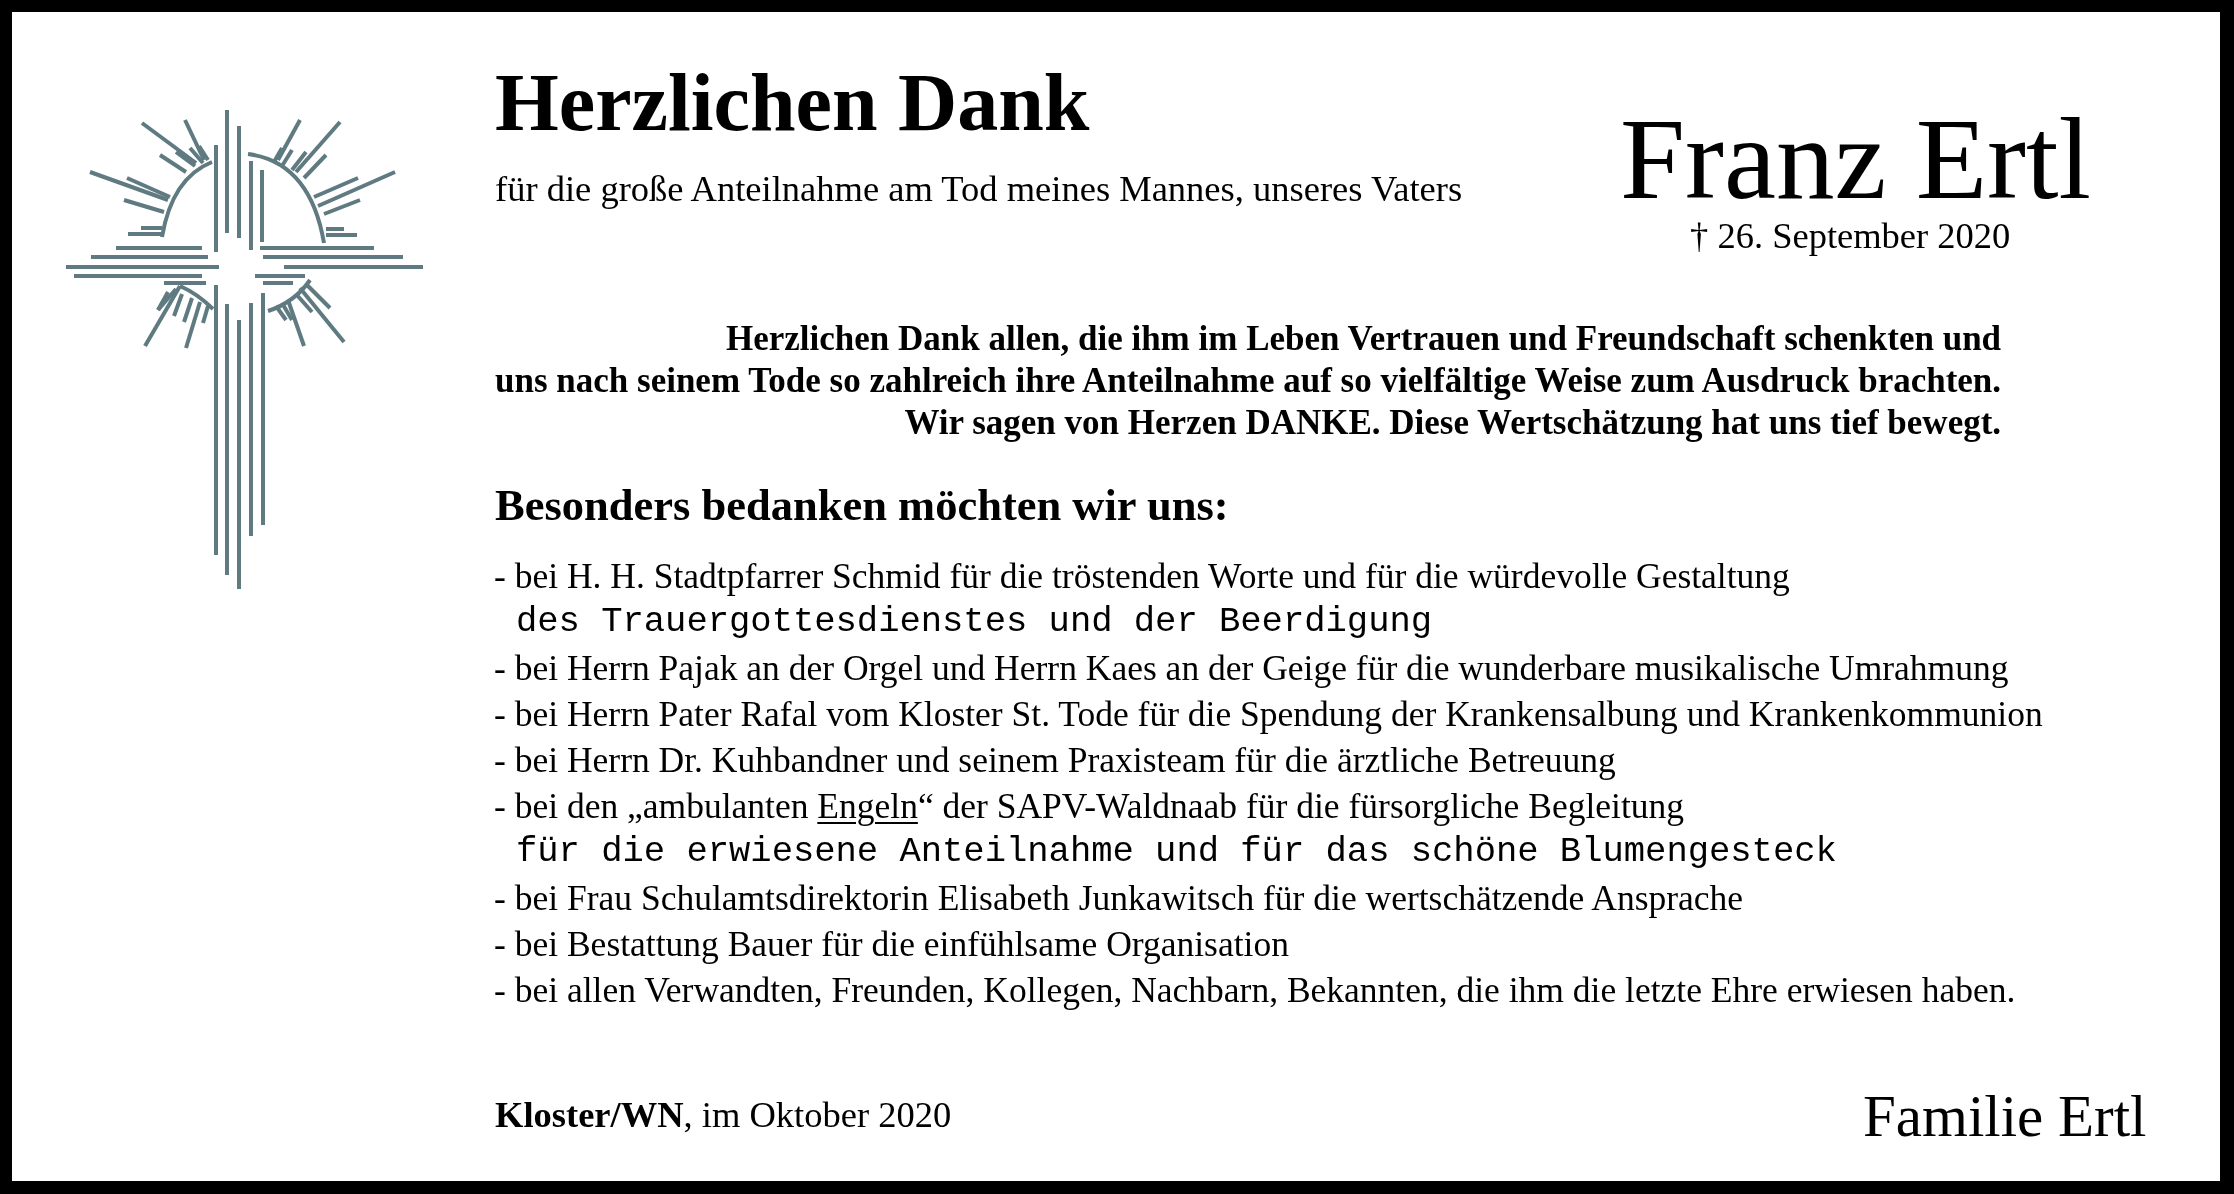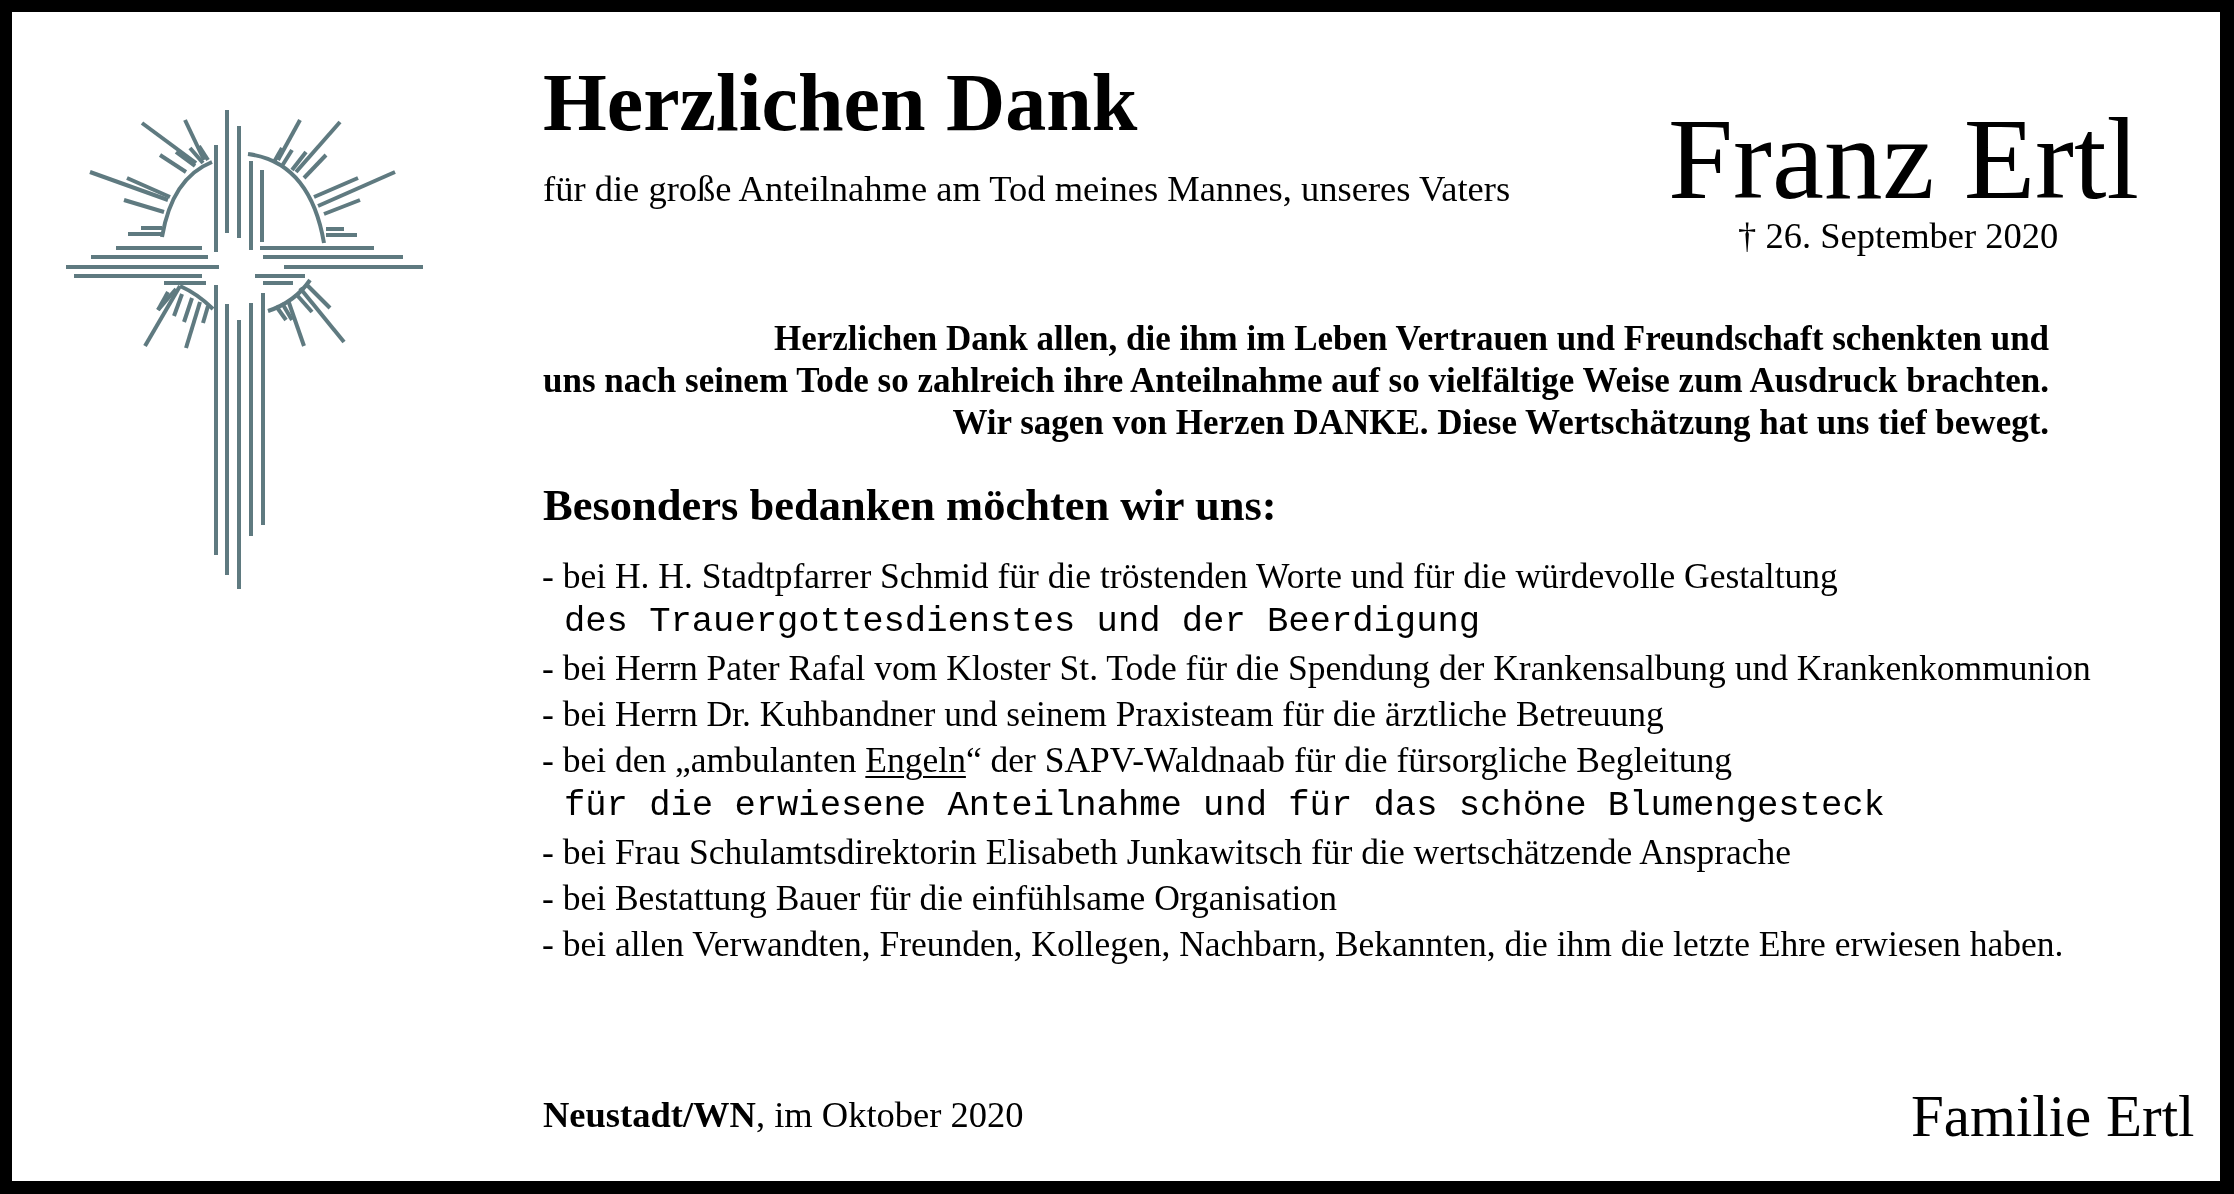"Herzlichen Dank" .serif { margin-left: 48px -> none }
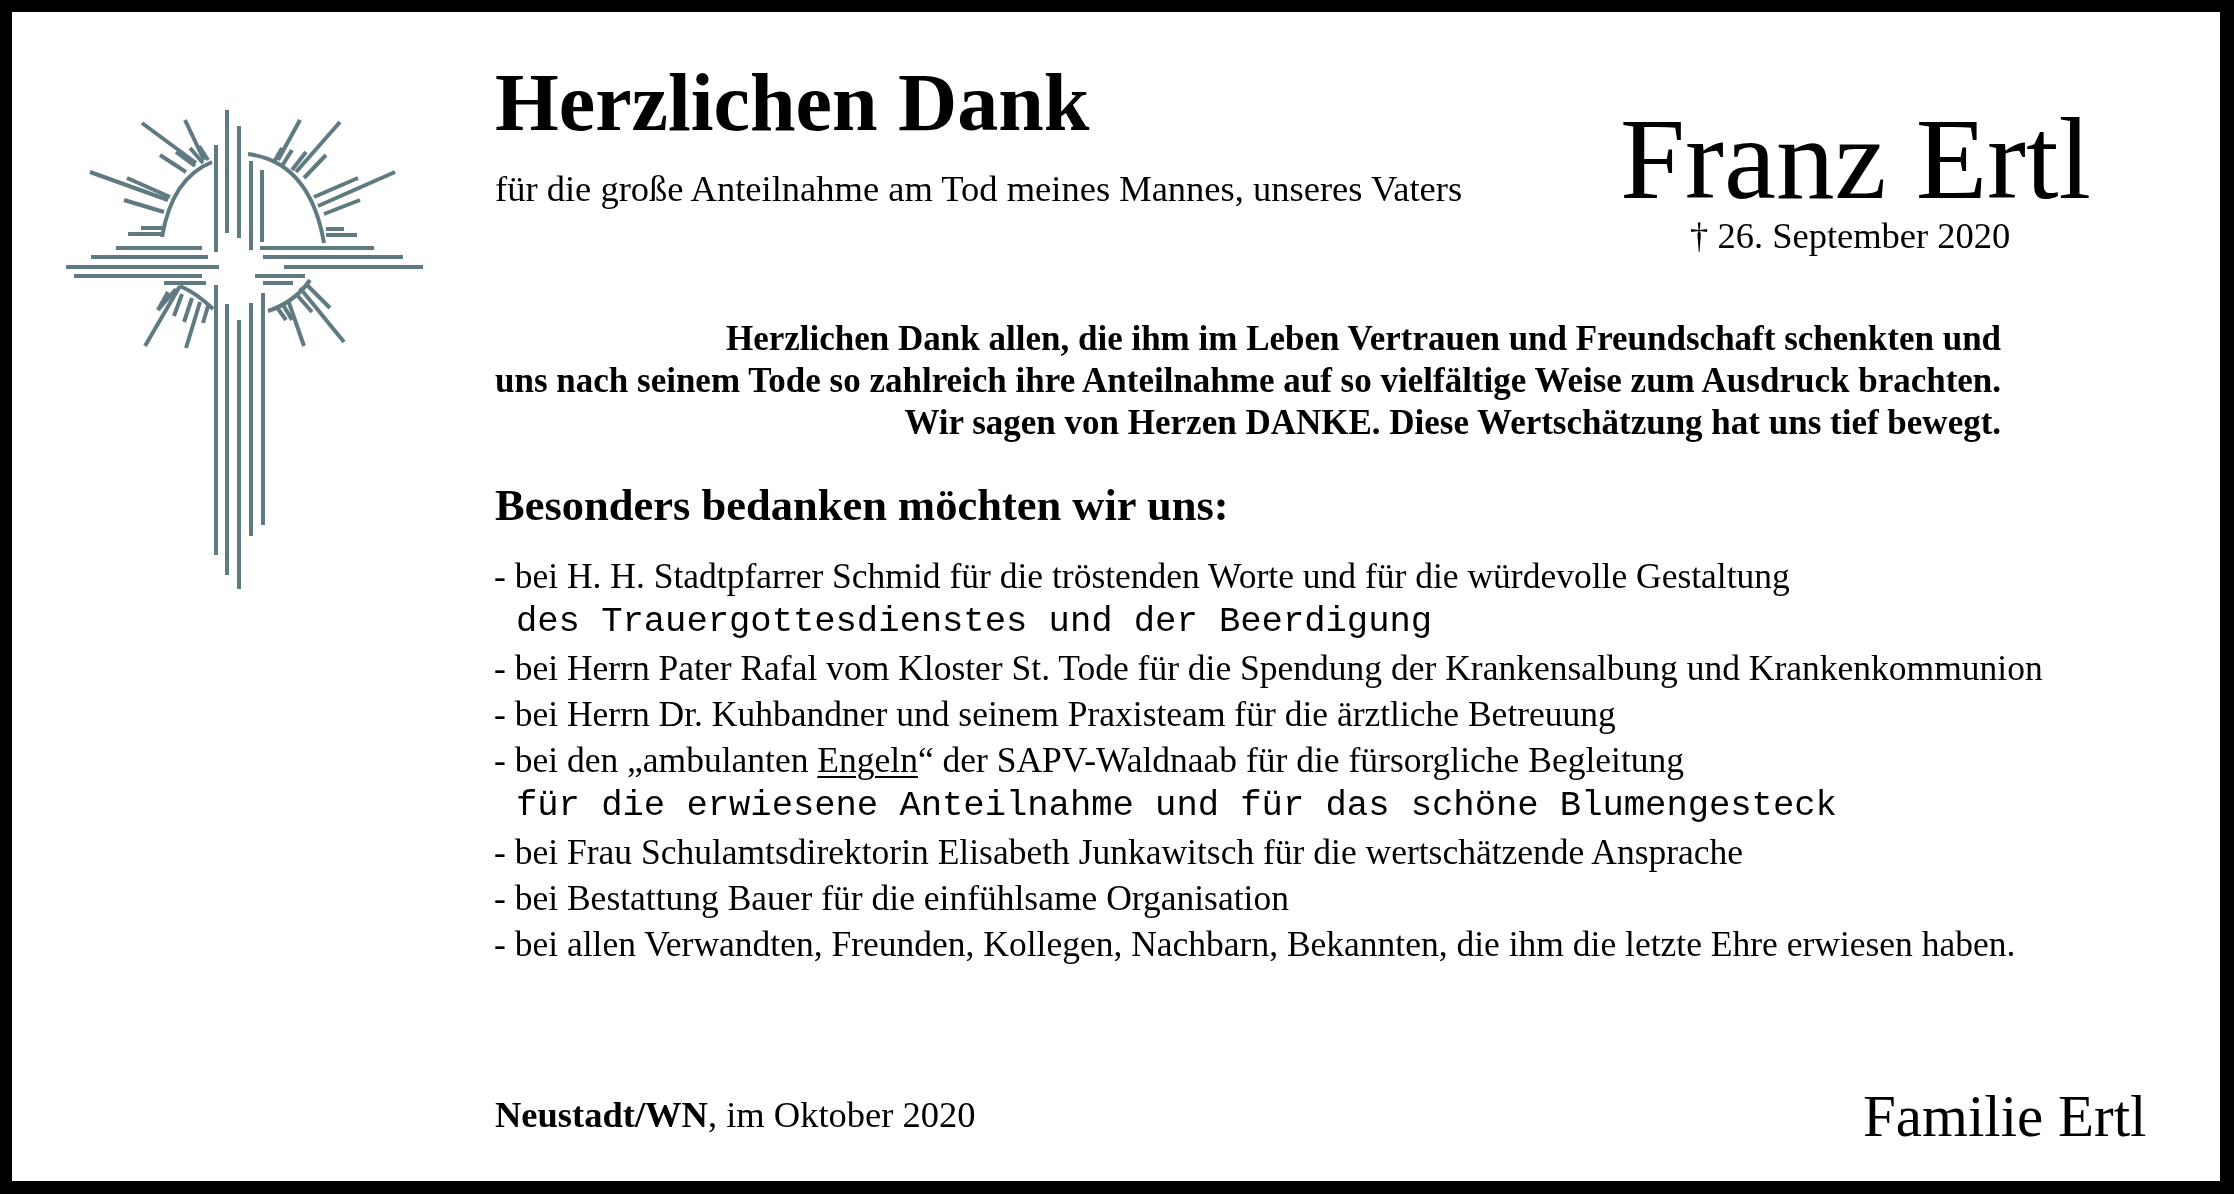"- bei Herrn Pajak an" span.line { html: none -> <span>- bei Herrn Pajak an der Orgel und Herrn Kaes an der Geige für die wunderbare musikalische Umrahmung</span> }
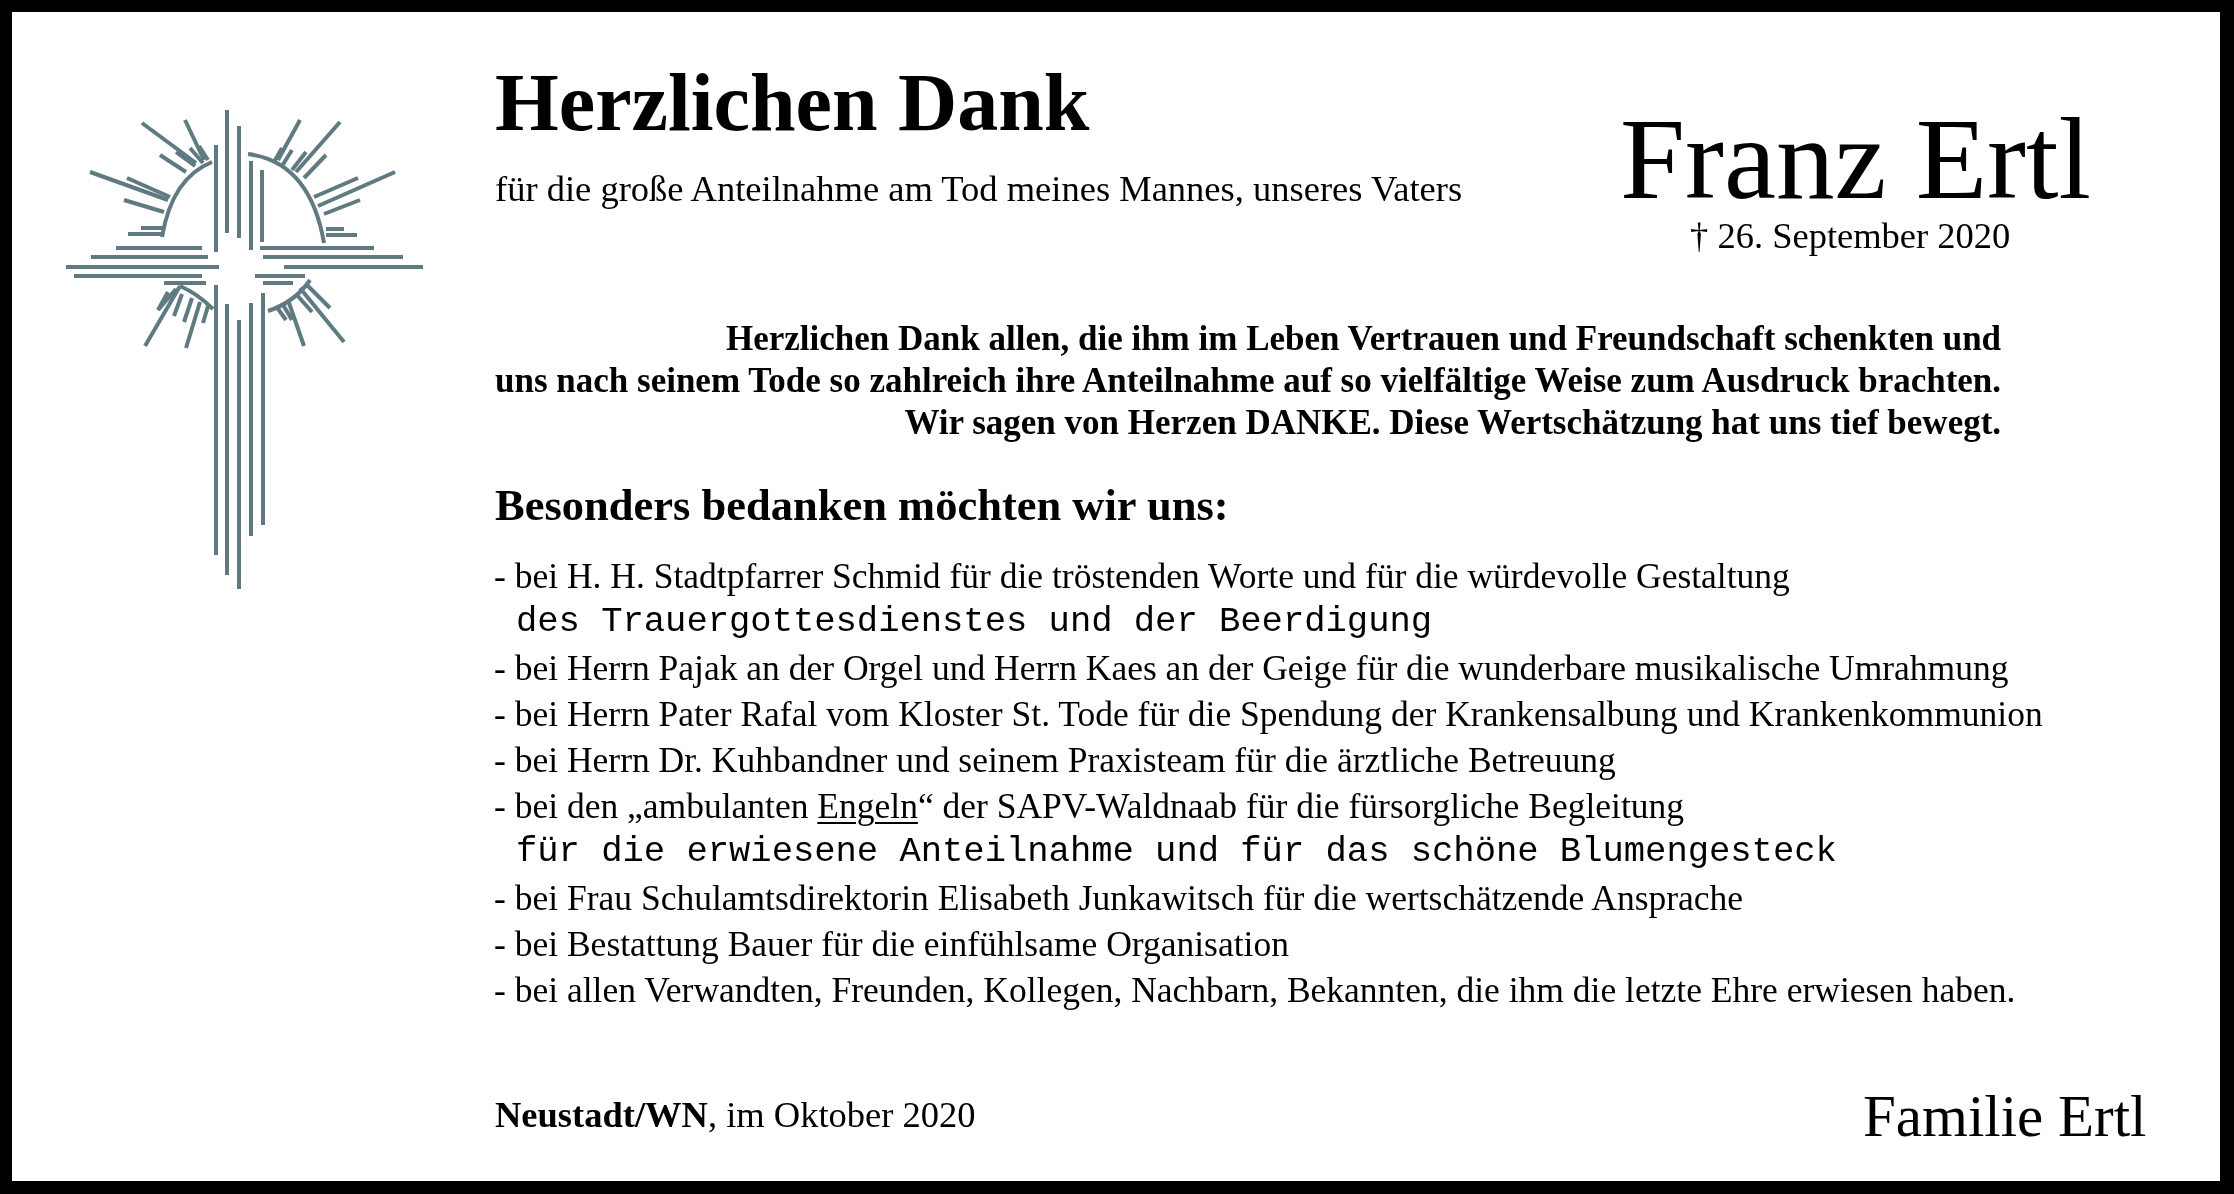"Neustadt/WN" b { text: Neustadt/WN -> Kloster/WN }
